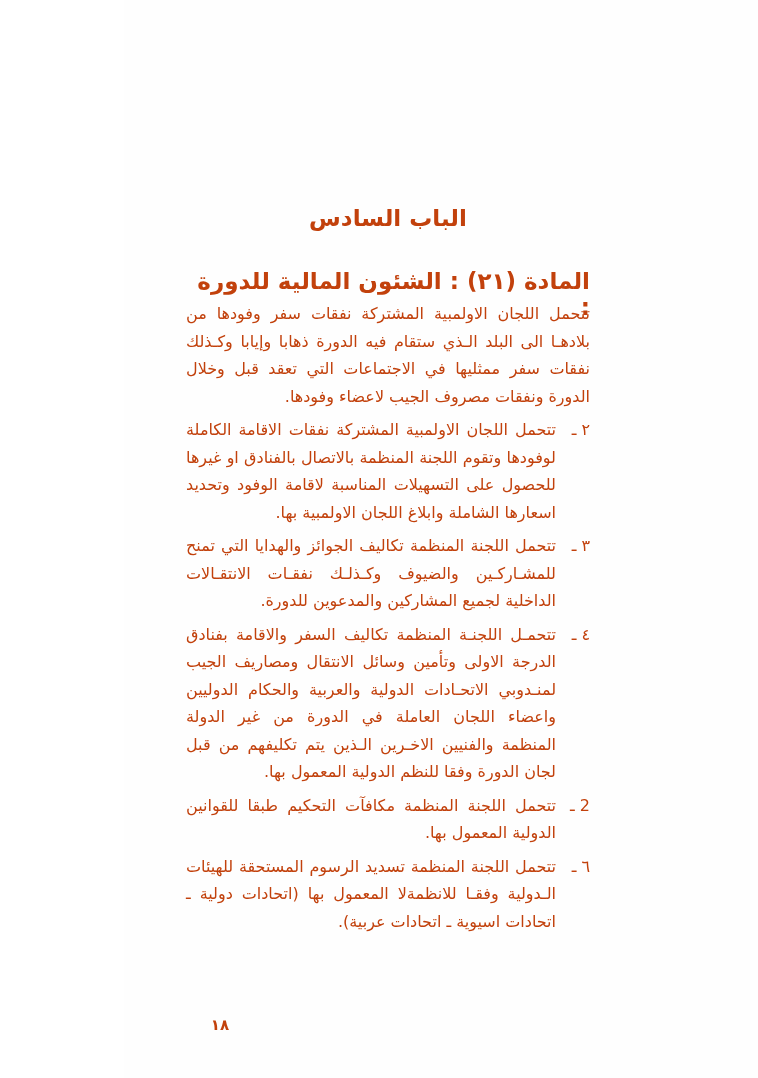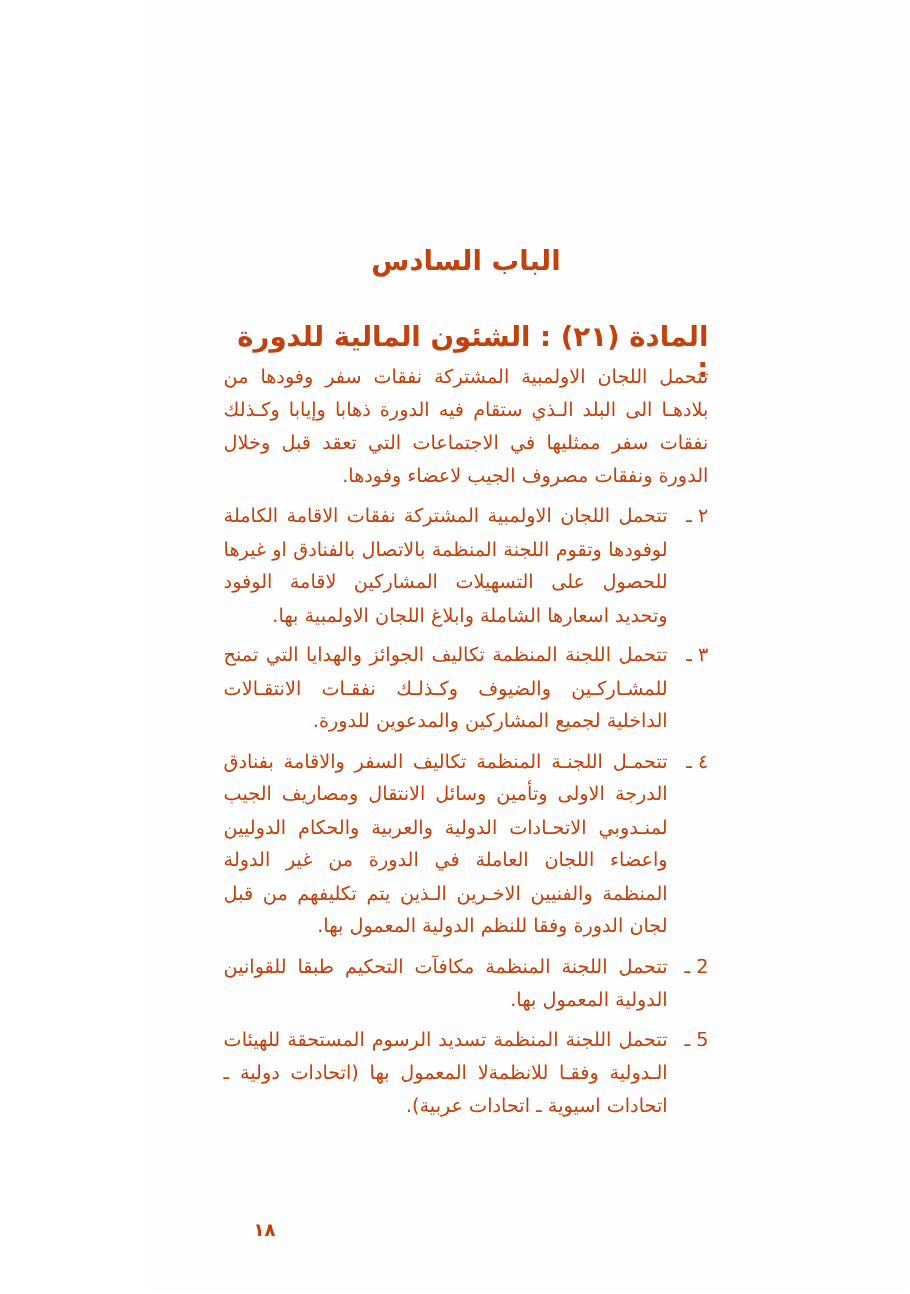"تتحمل اللجان الاولمبية المشتركة نفقات الاقامة" span.item-text { text: المشاركين -> المناسبة }
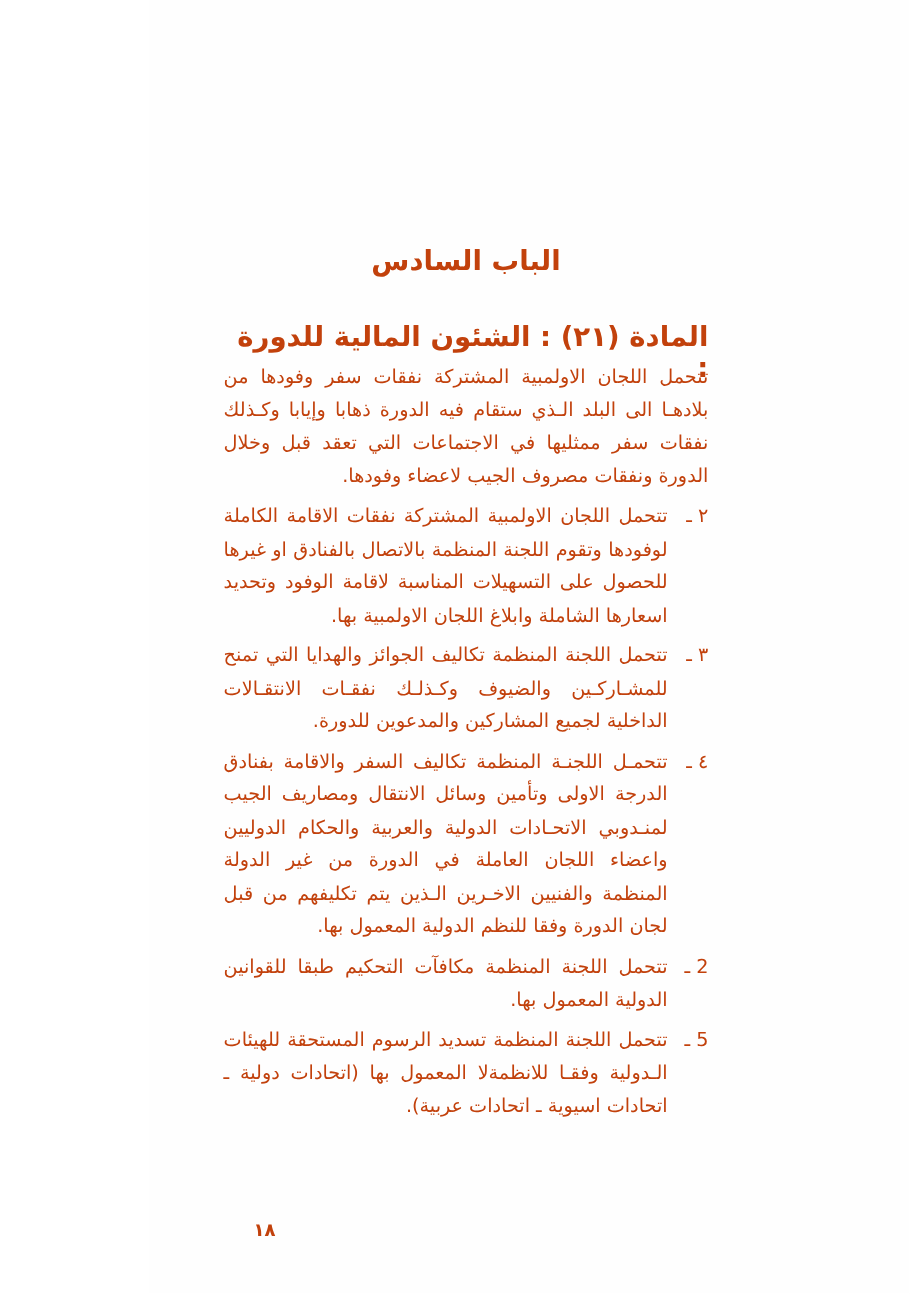"5 ـ" span.item-marker { text: 5 -> ٦ }
